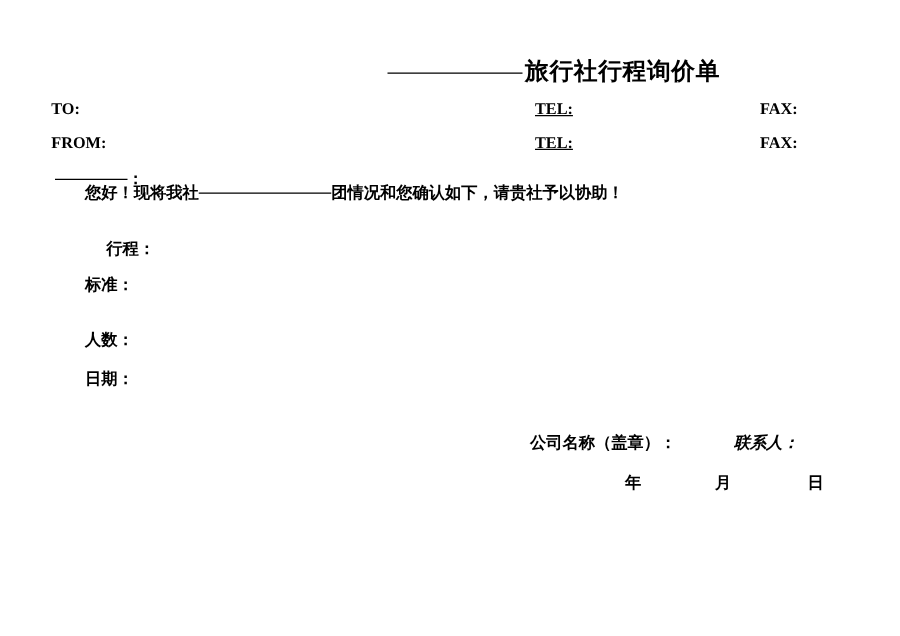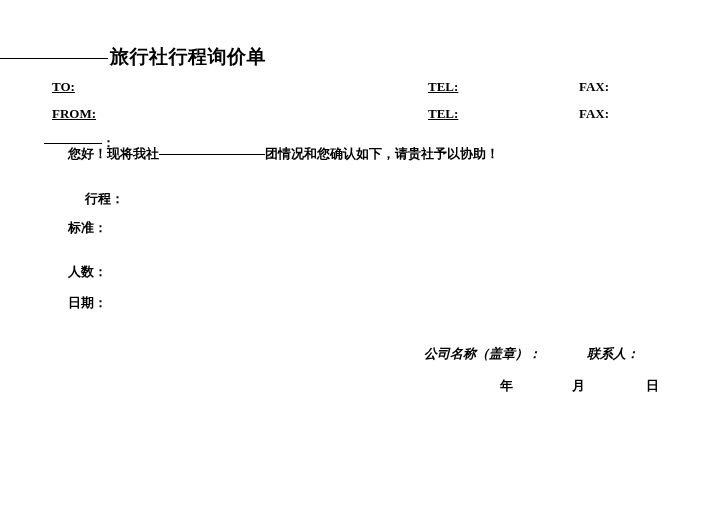"旅行社行程询价单" .title-row { text-align: left -> right }
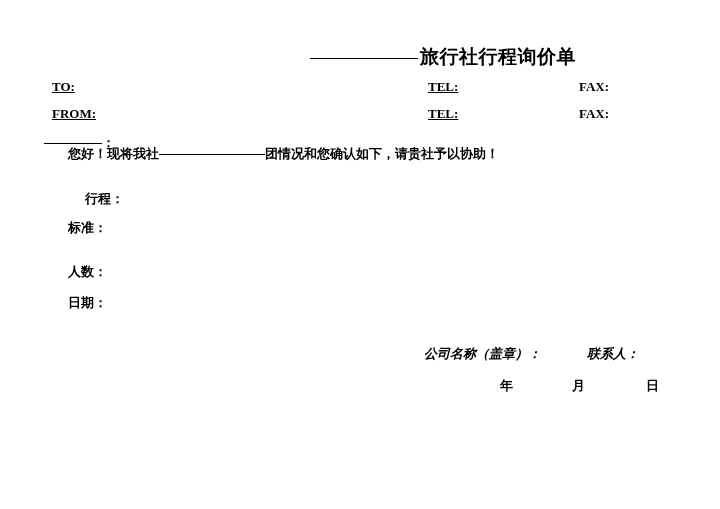"TO:" .c-to { left: 52px -> 41px; text-decoration: underline -> none }
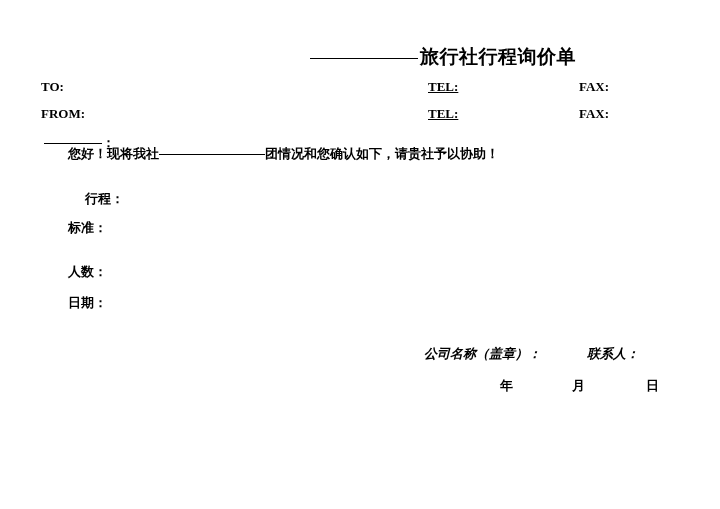"FAX:" .c-fax { left: 579px -> 608px }
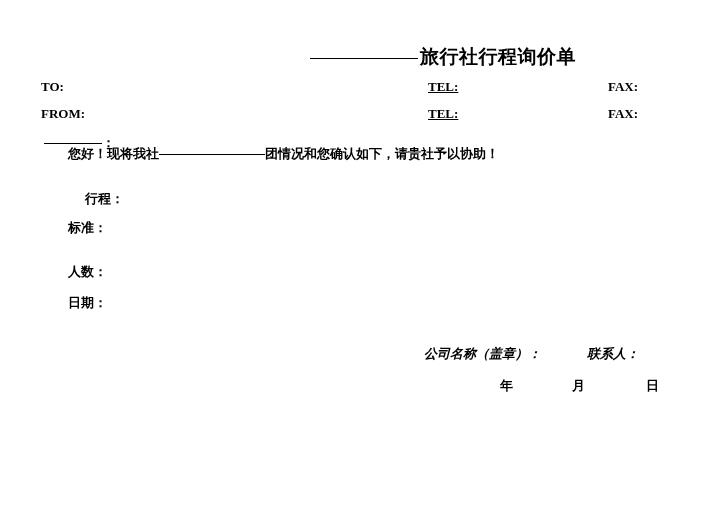"公司名称（盖章）：" .f-company { font-style: italic -> none }
